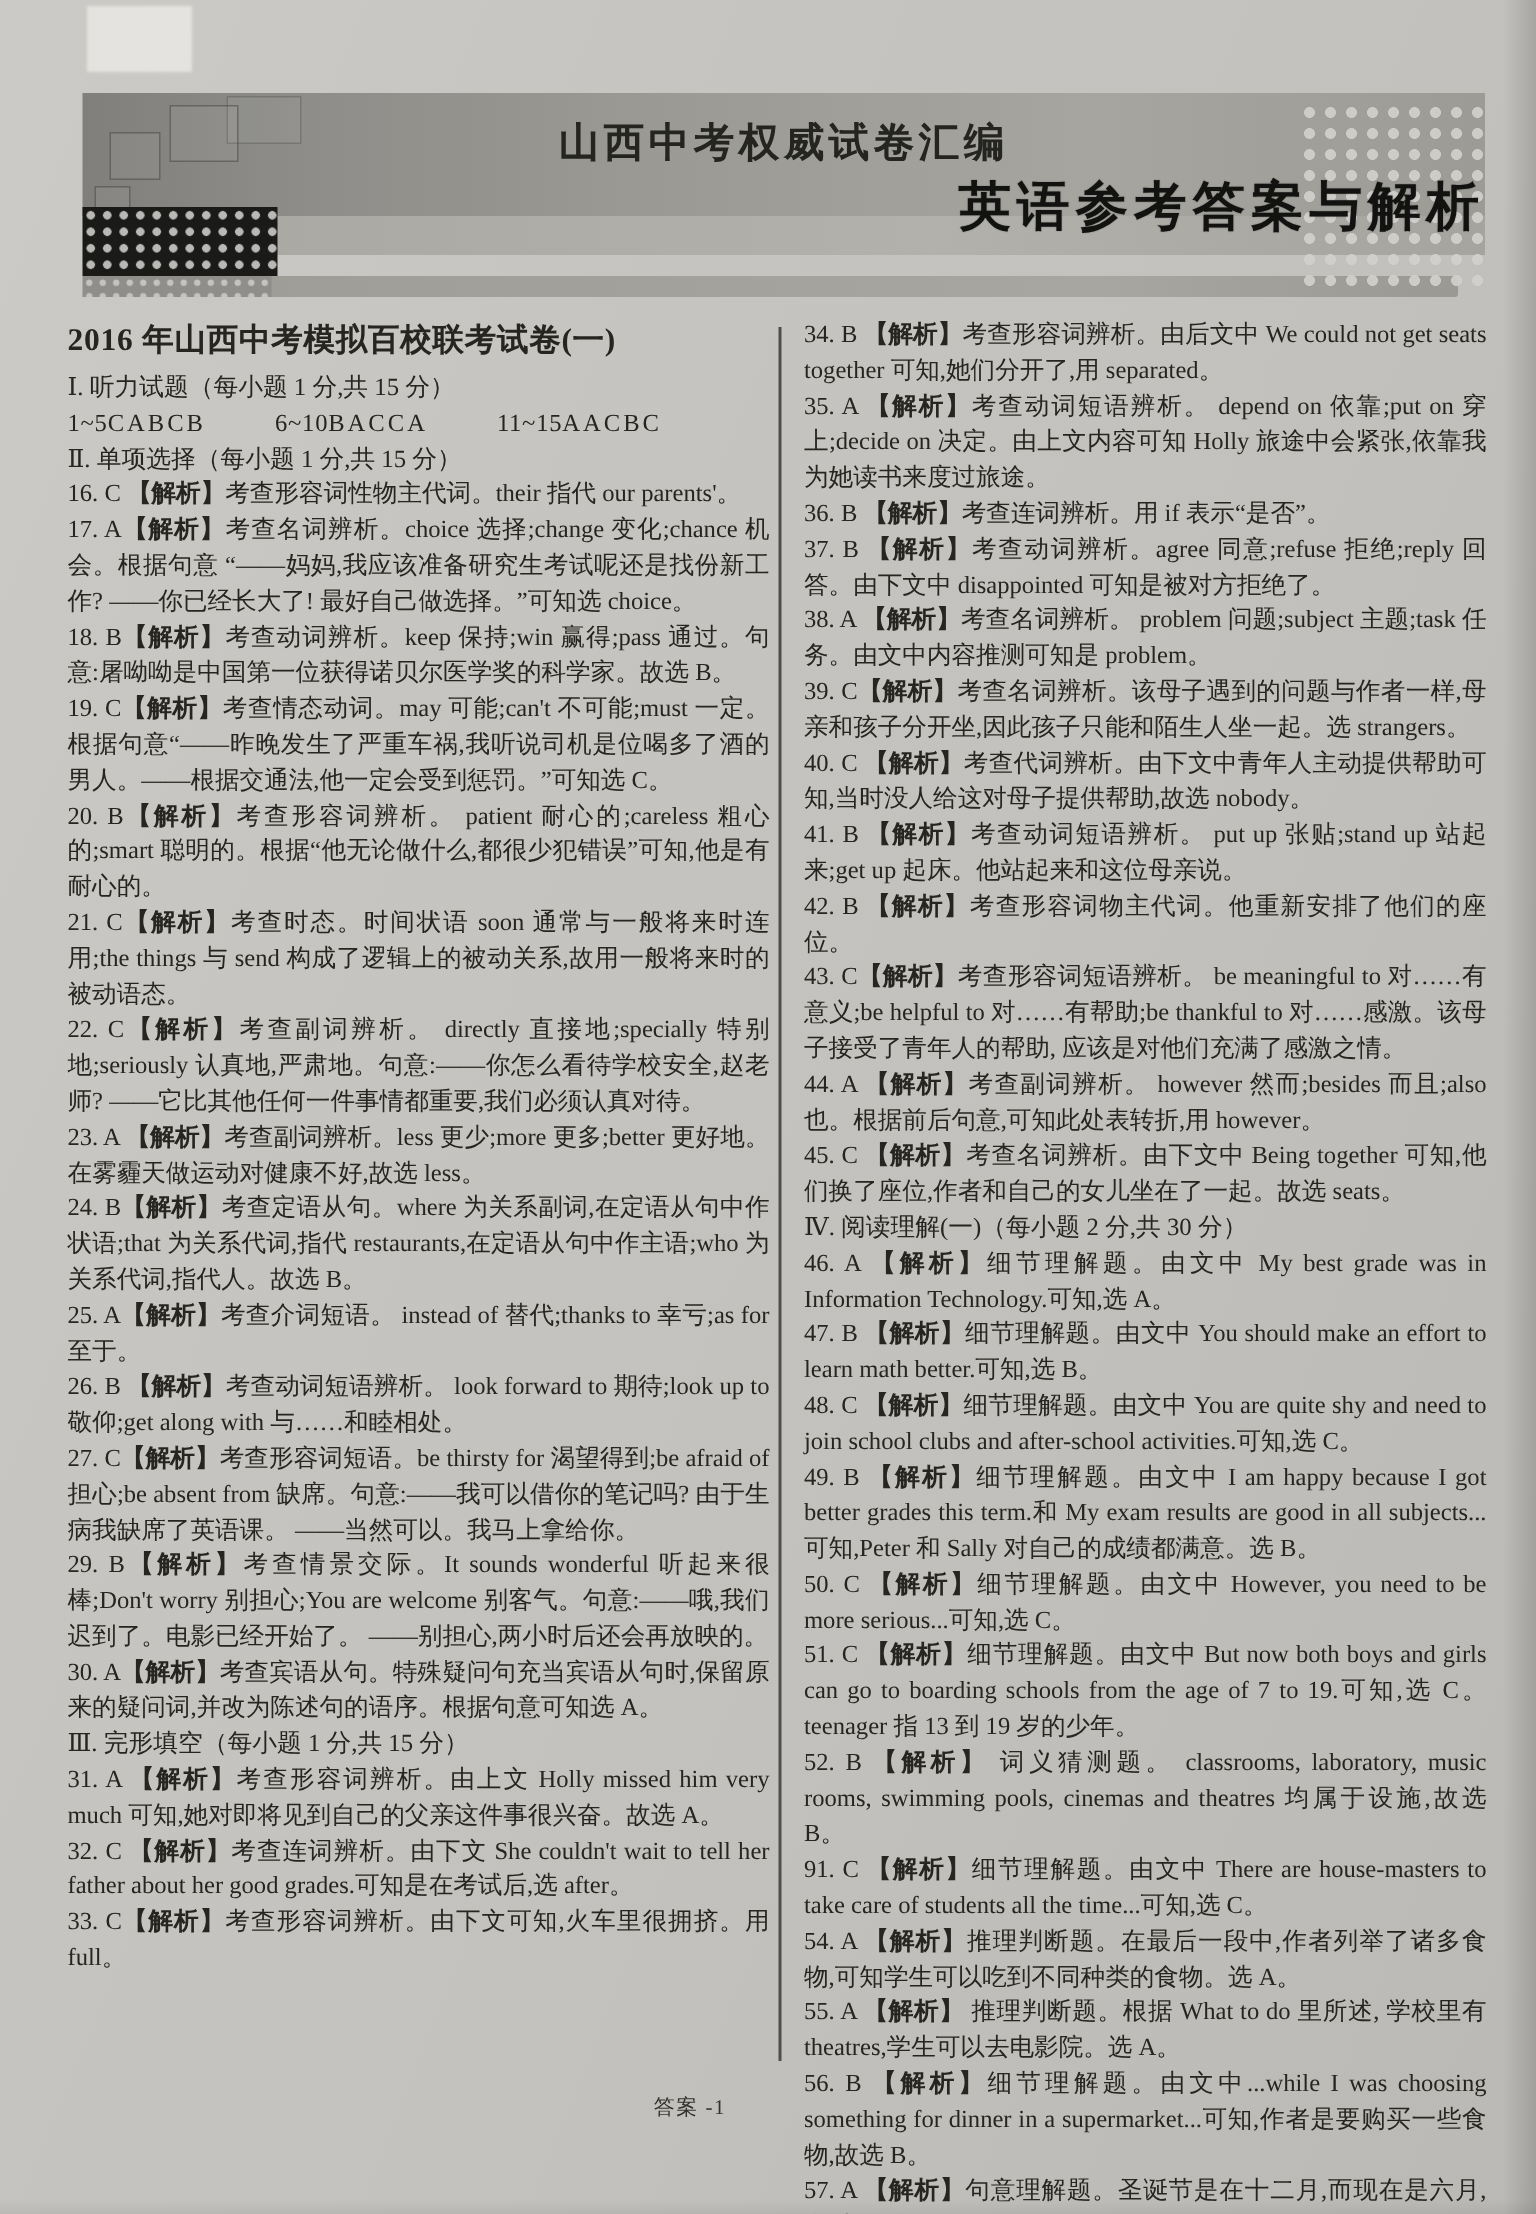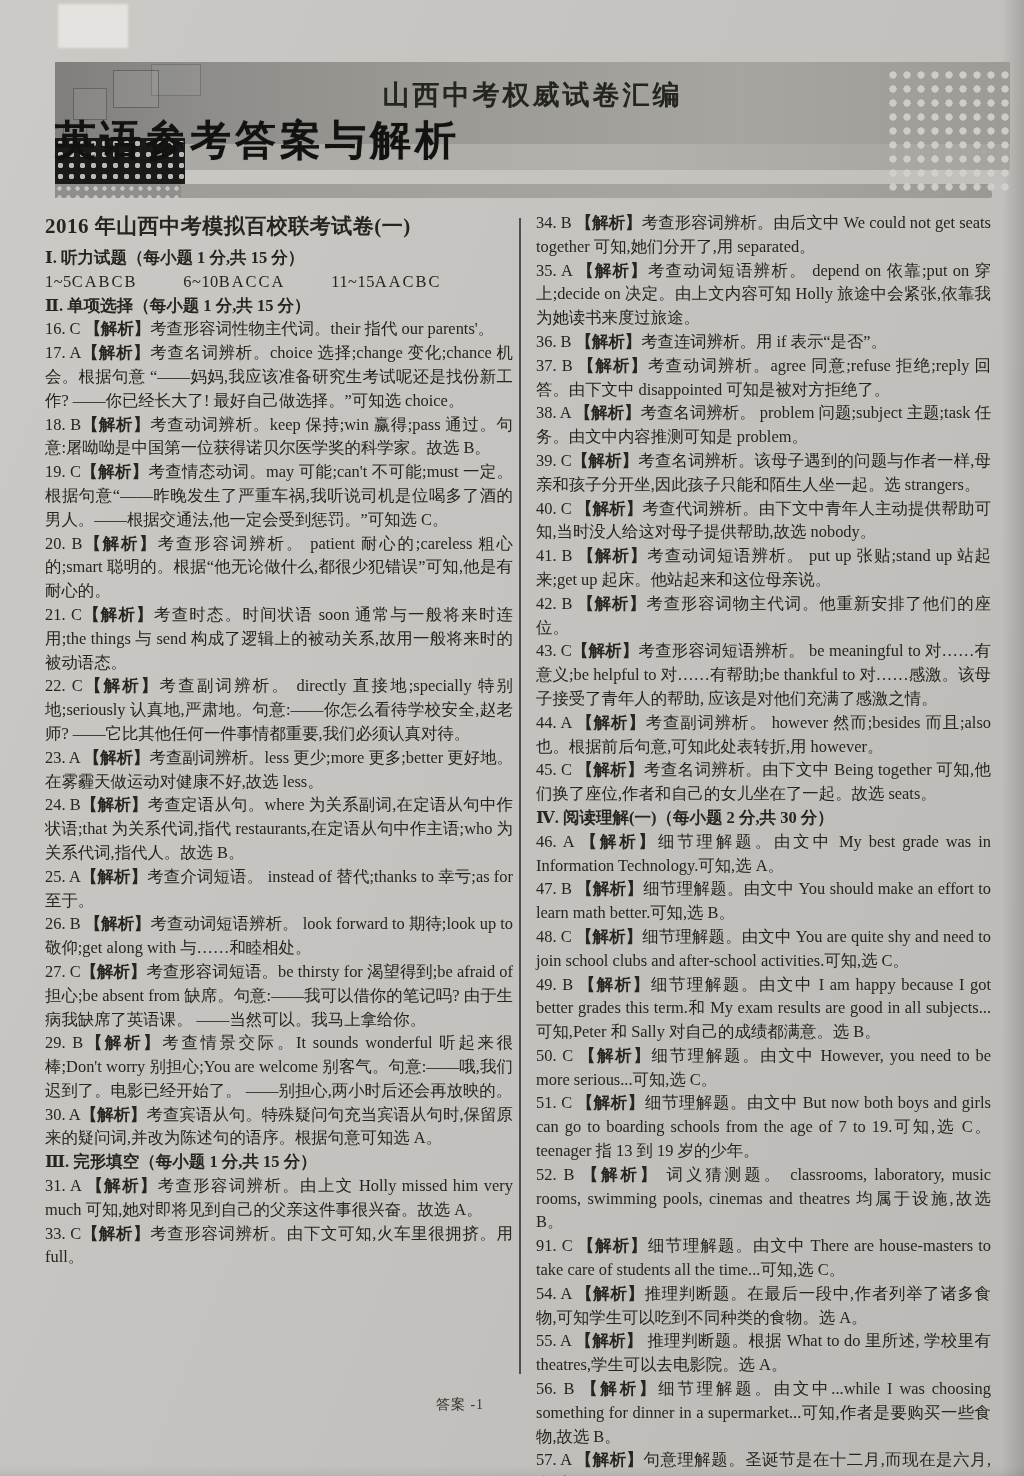"山西中考权威试卷汇编" .banner { padding-left: 20px -> none }
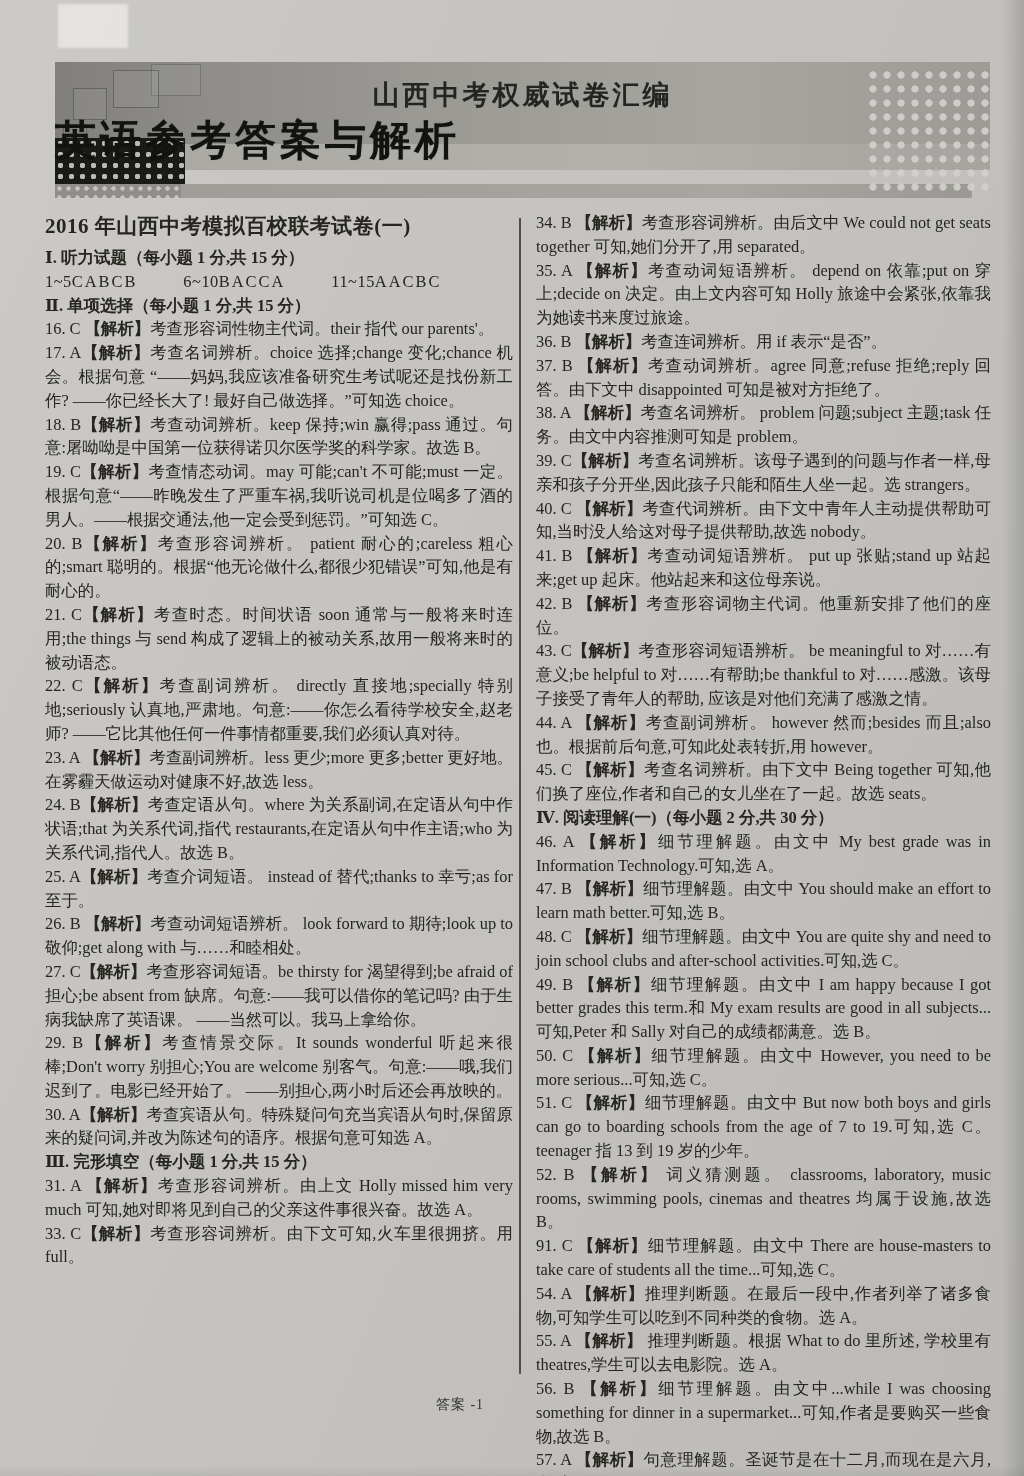"英语参考答案与解析" .banner-title-big { font-size: 41px -> 35px; text-align: left -> right }
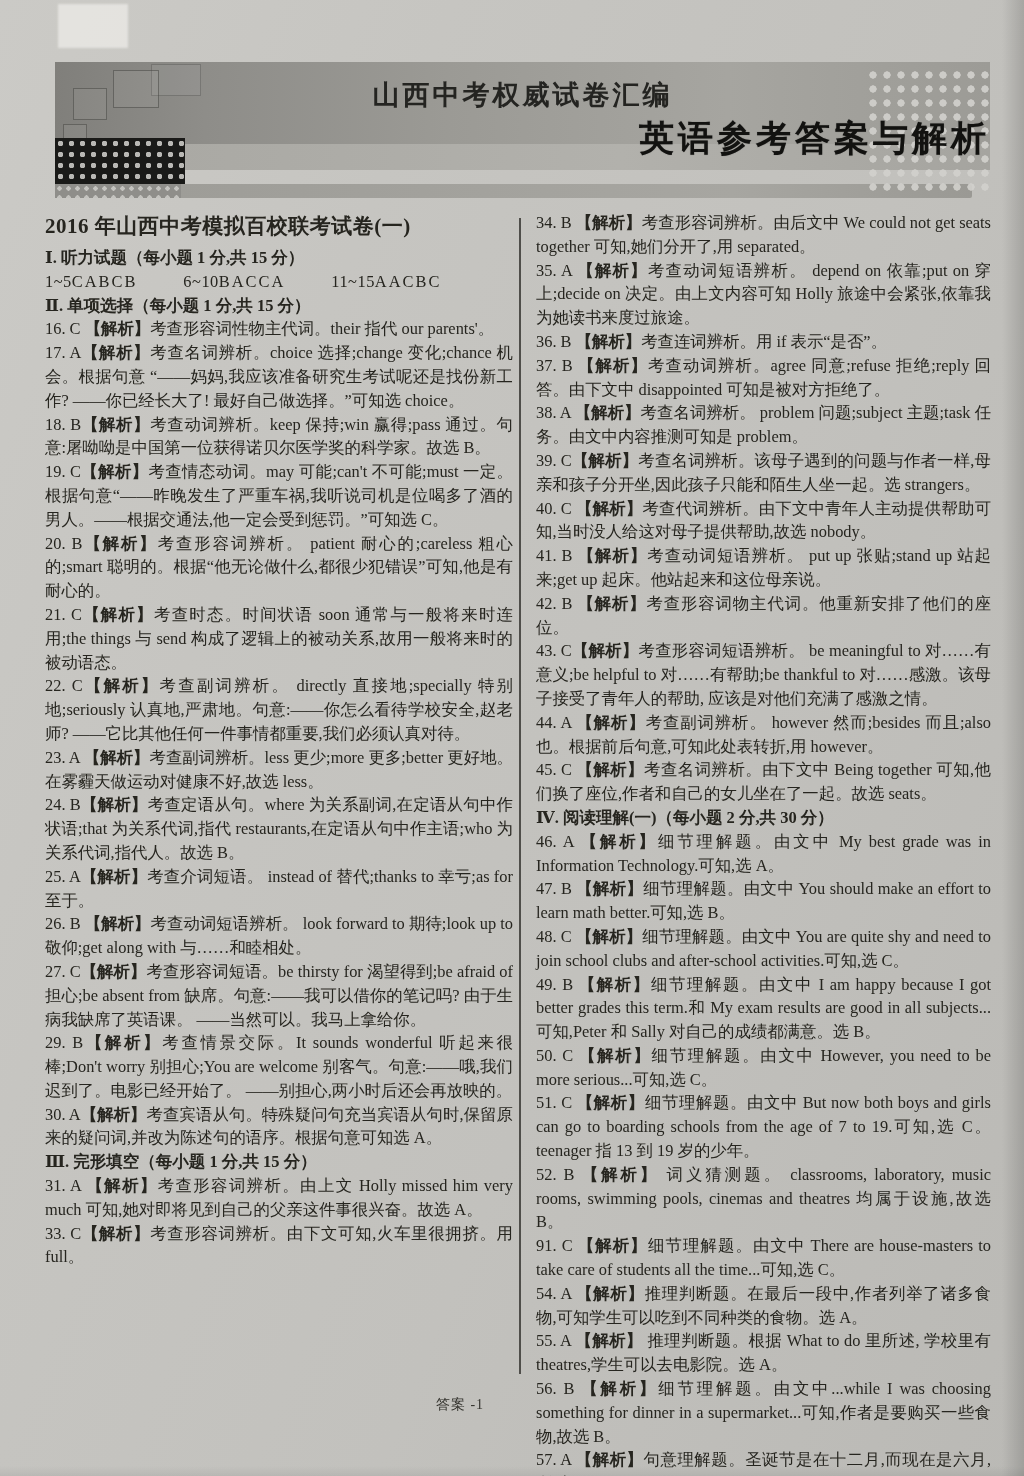"Ⅰ. 听力试题（每小题 1 分,共 15" .section-heading { font-weight: 700 -> 400 }
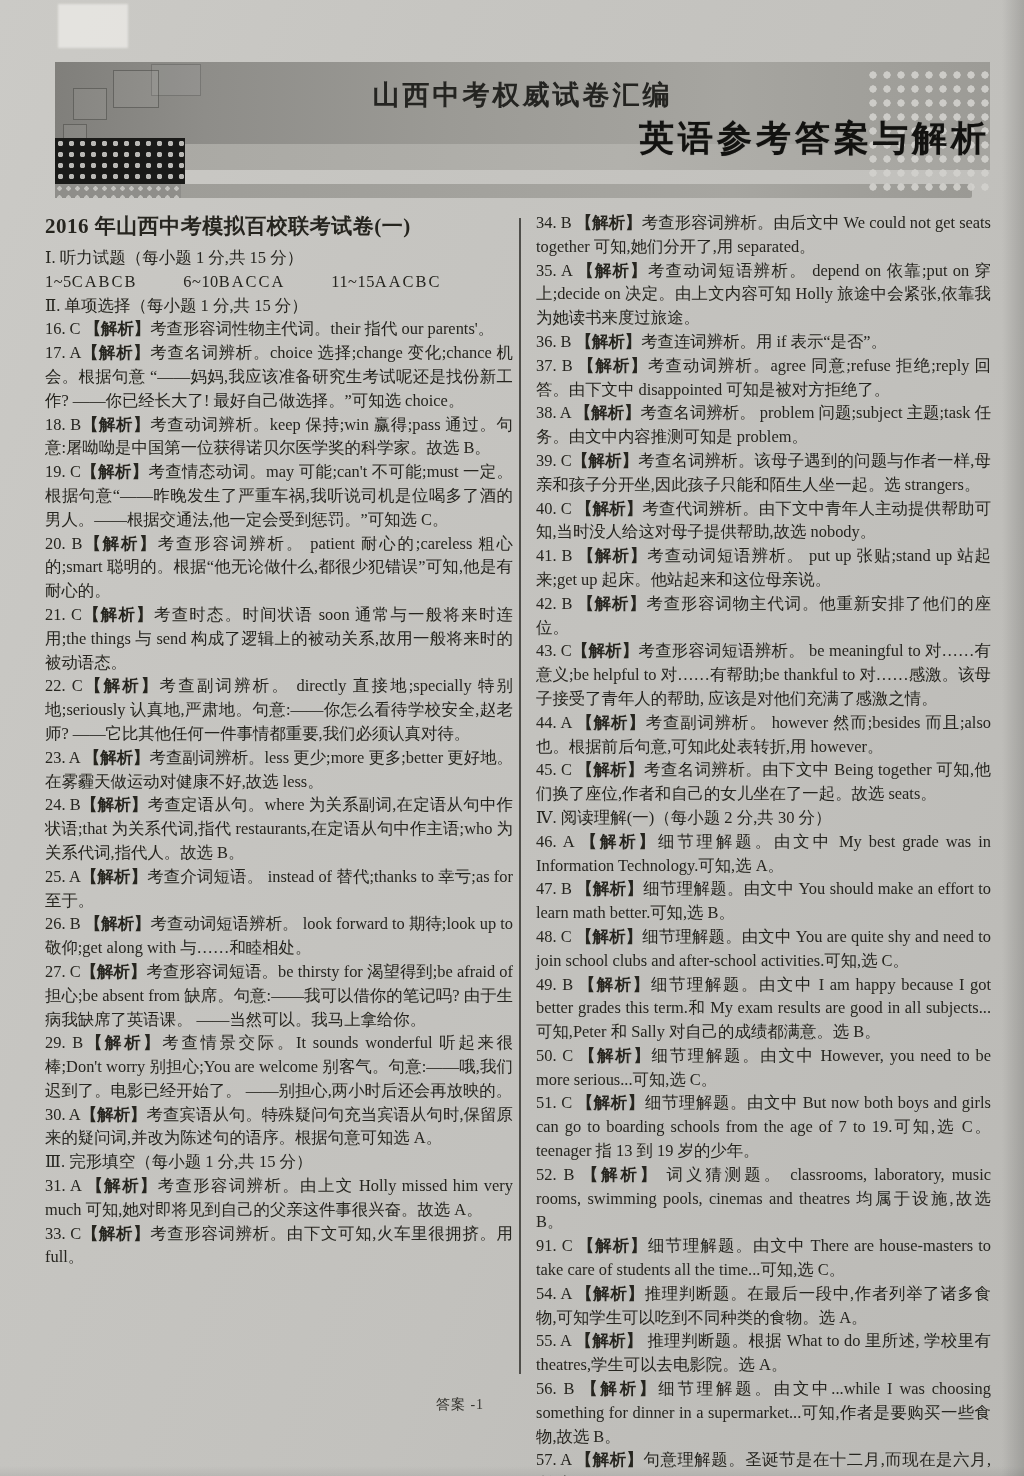"32. C 【解析】考查连词辨析。由下文 She couldn't" p.item { html: none -> <p><span>32. C </span><span>【解析】</span><span>考查连词辨析。由下文 She couldn't wait to tell her father about her good grades.可知是在考试后,选 after。</span></p> }
